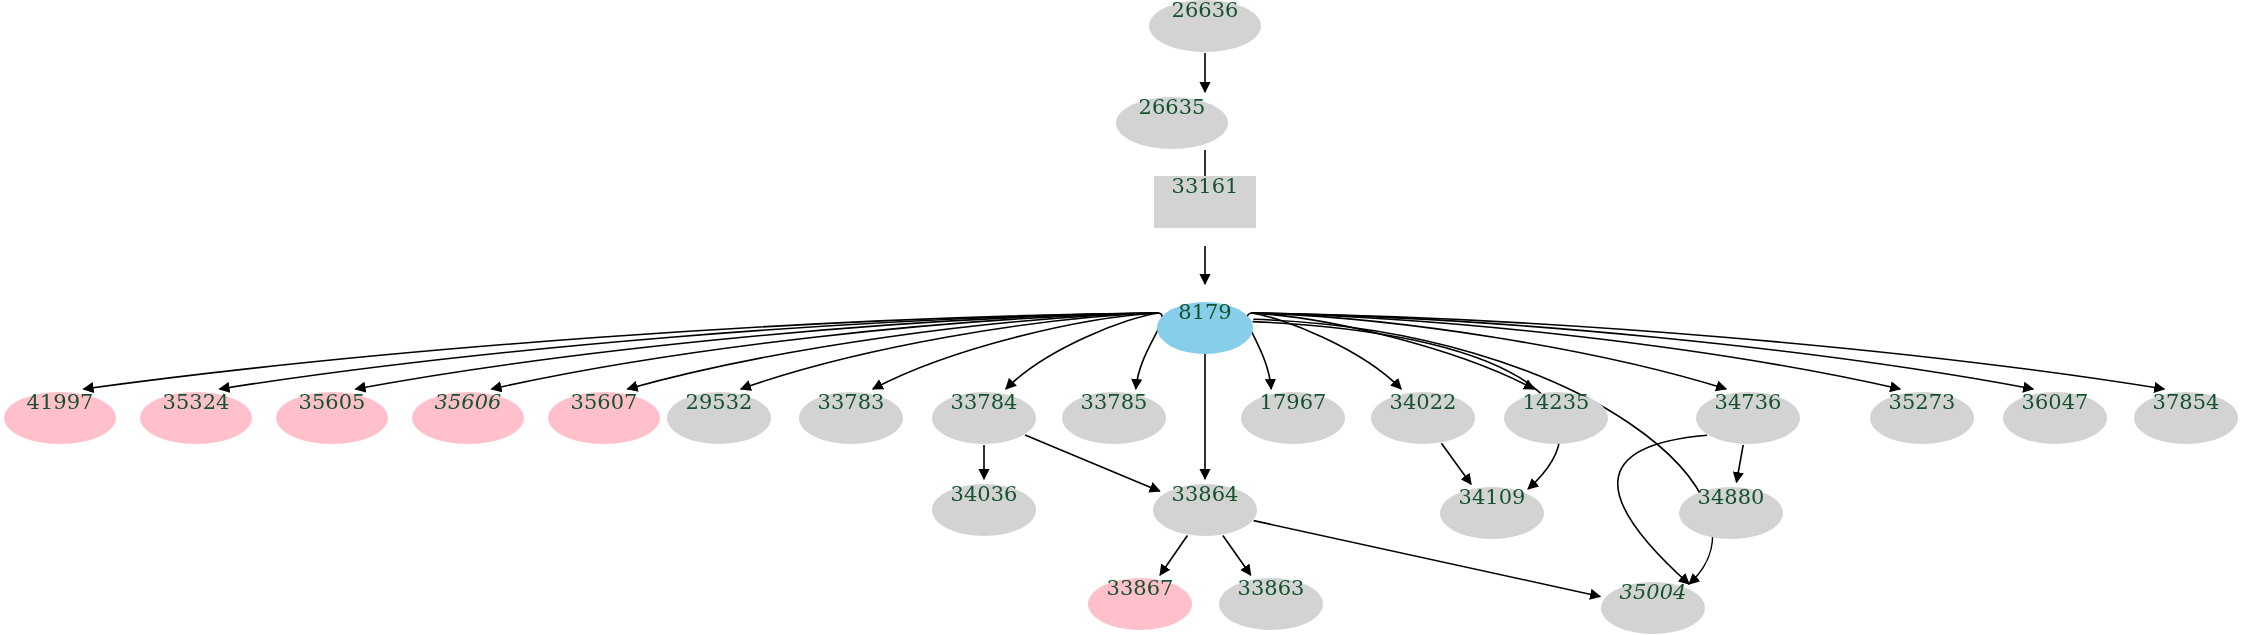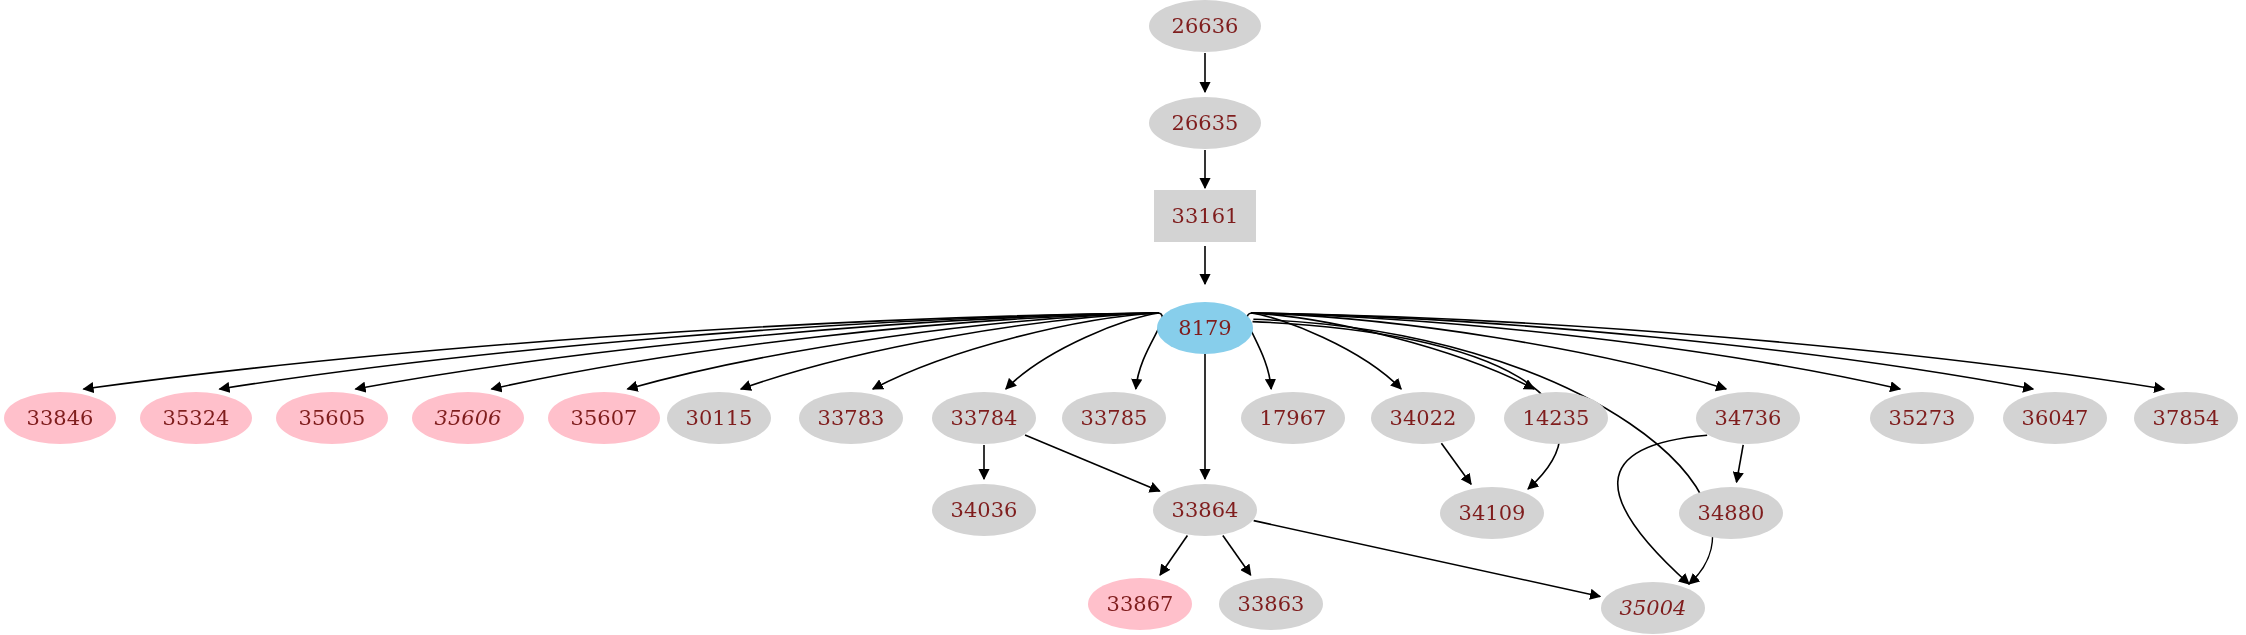"26636" .node { align-items: center -> flex-start; color: #7f1d1d -> #14532d }
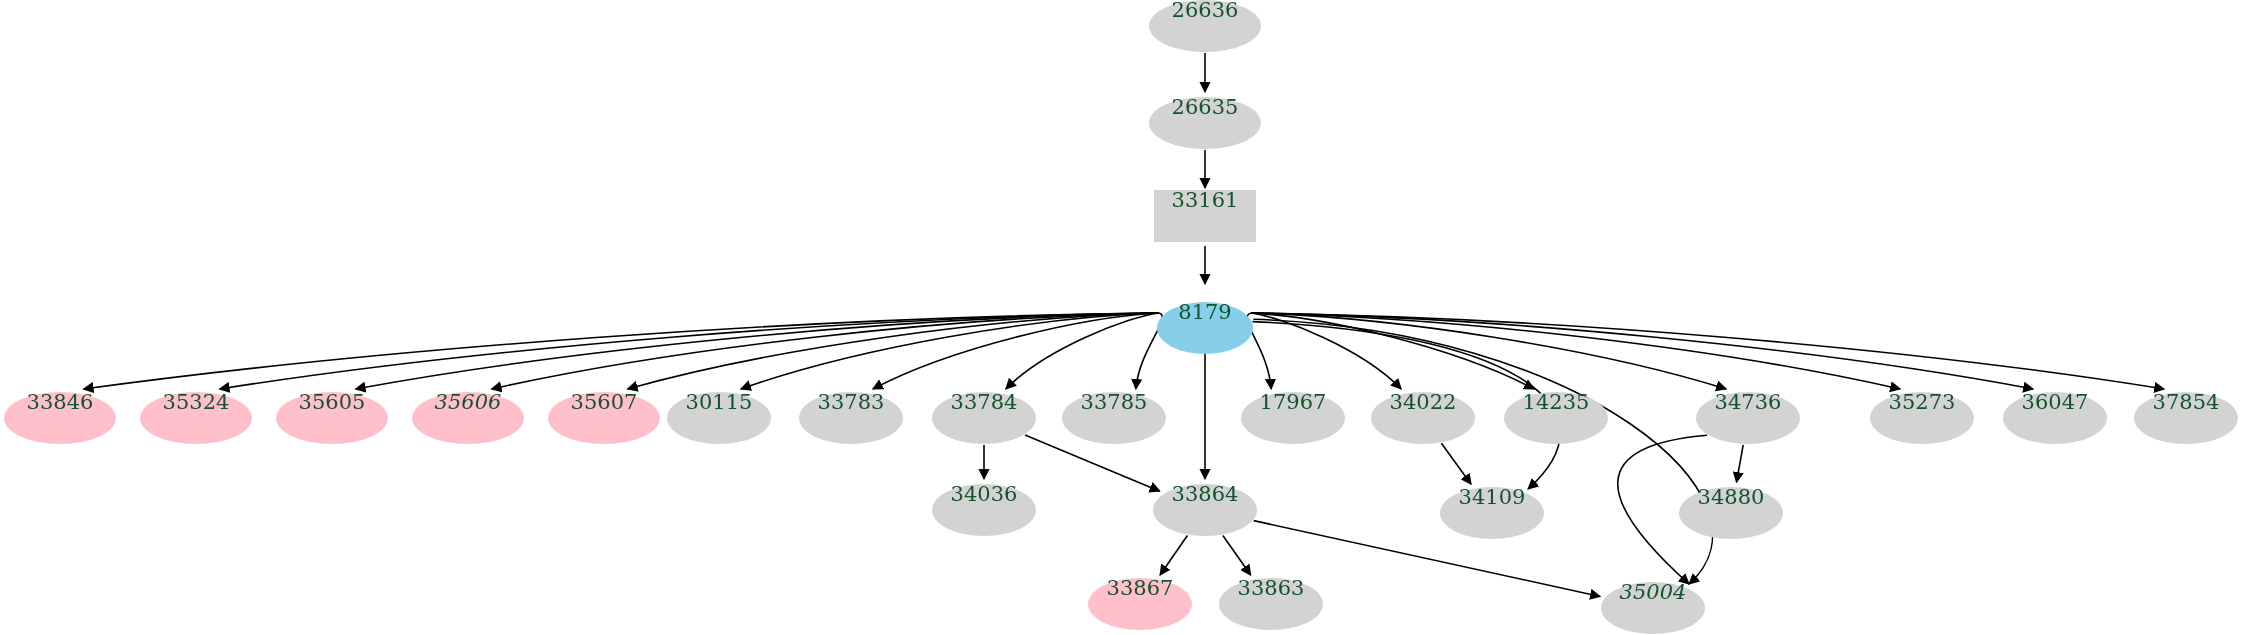"26635" div.node { left: 1205px -> 1172px }
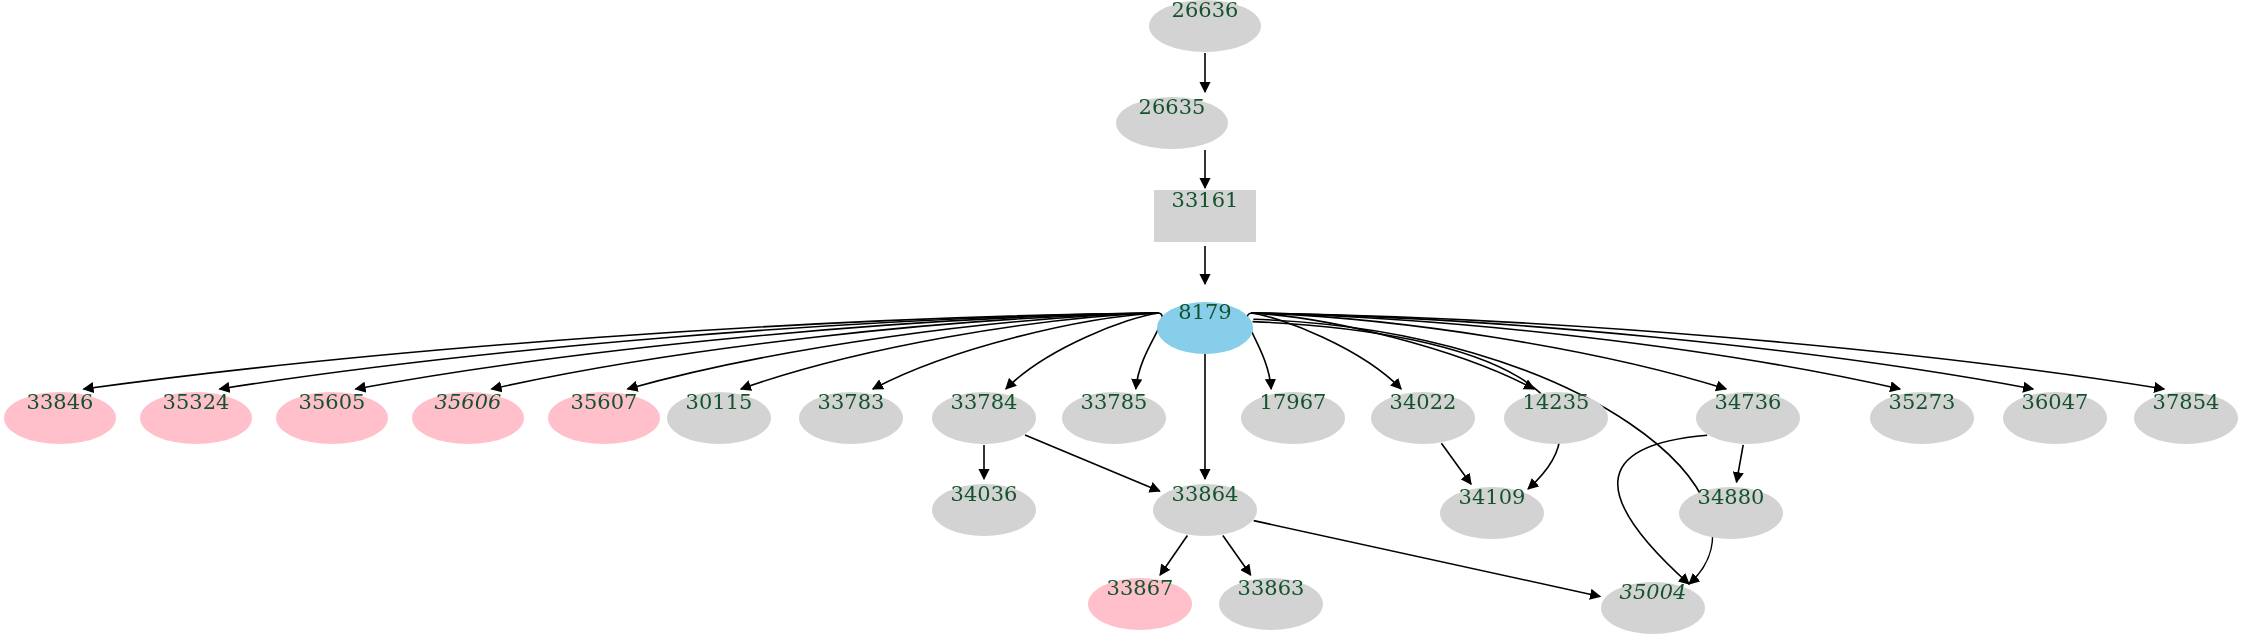"33161" div.node { top: 216px -> 202px }
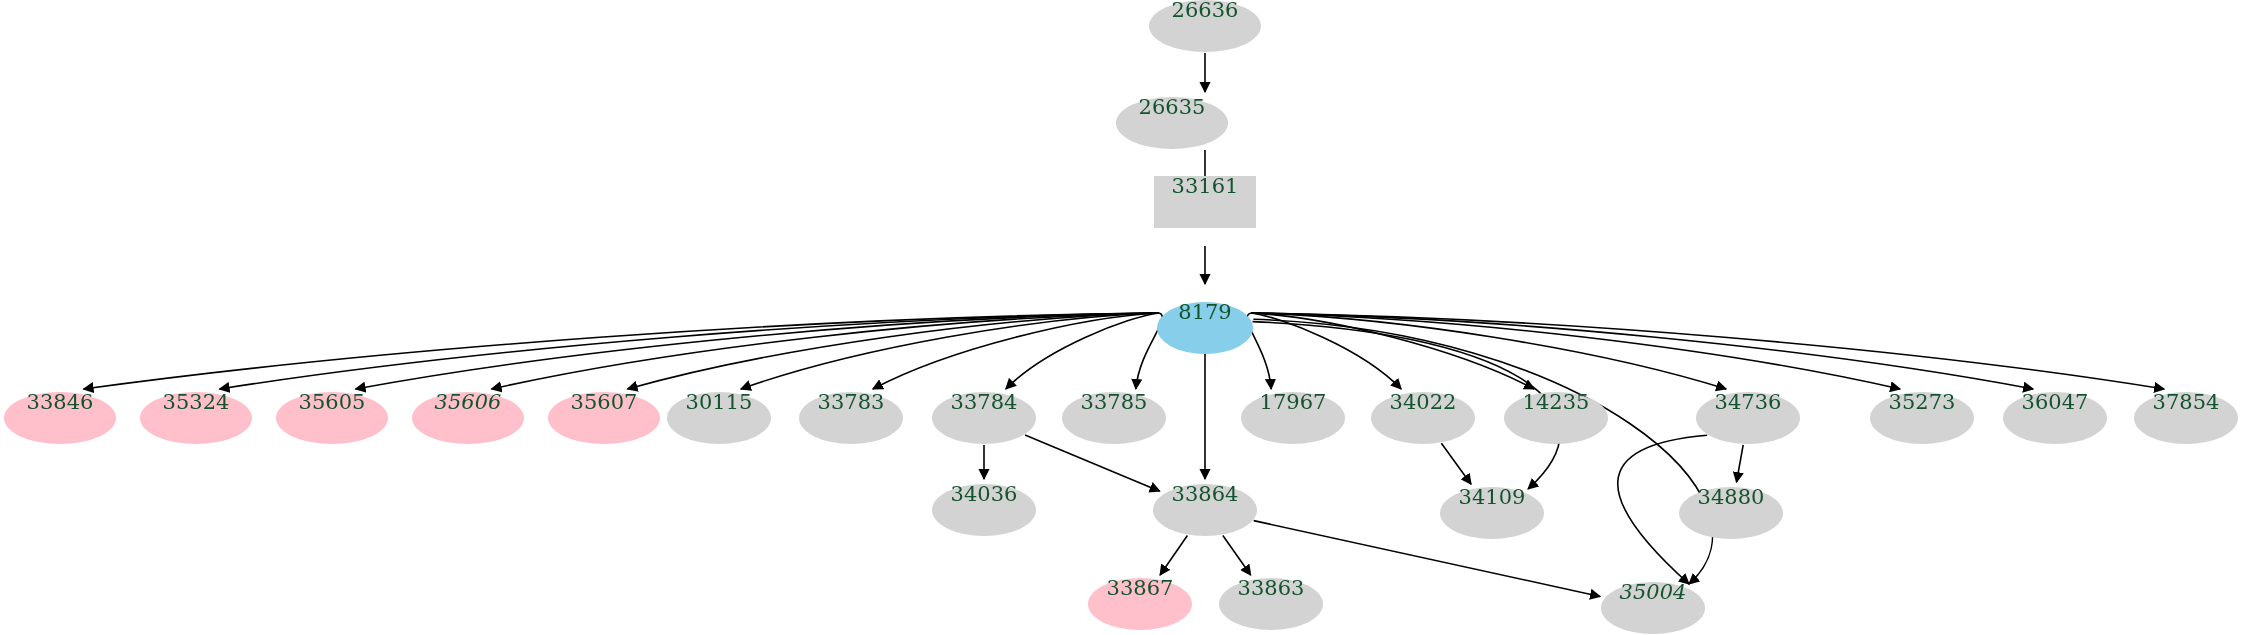"33846" span.lbl { text: 33846 -> 41997 }
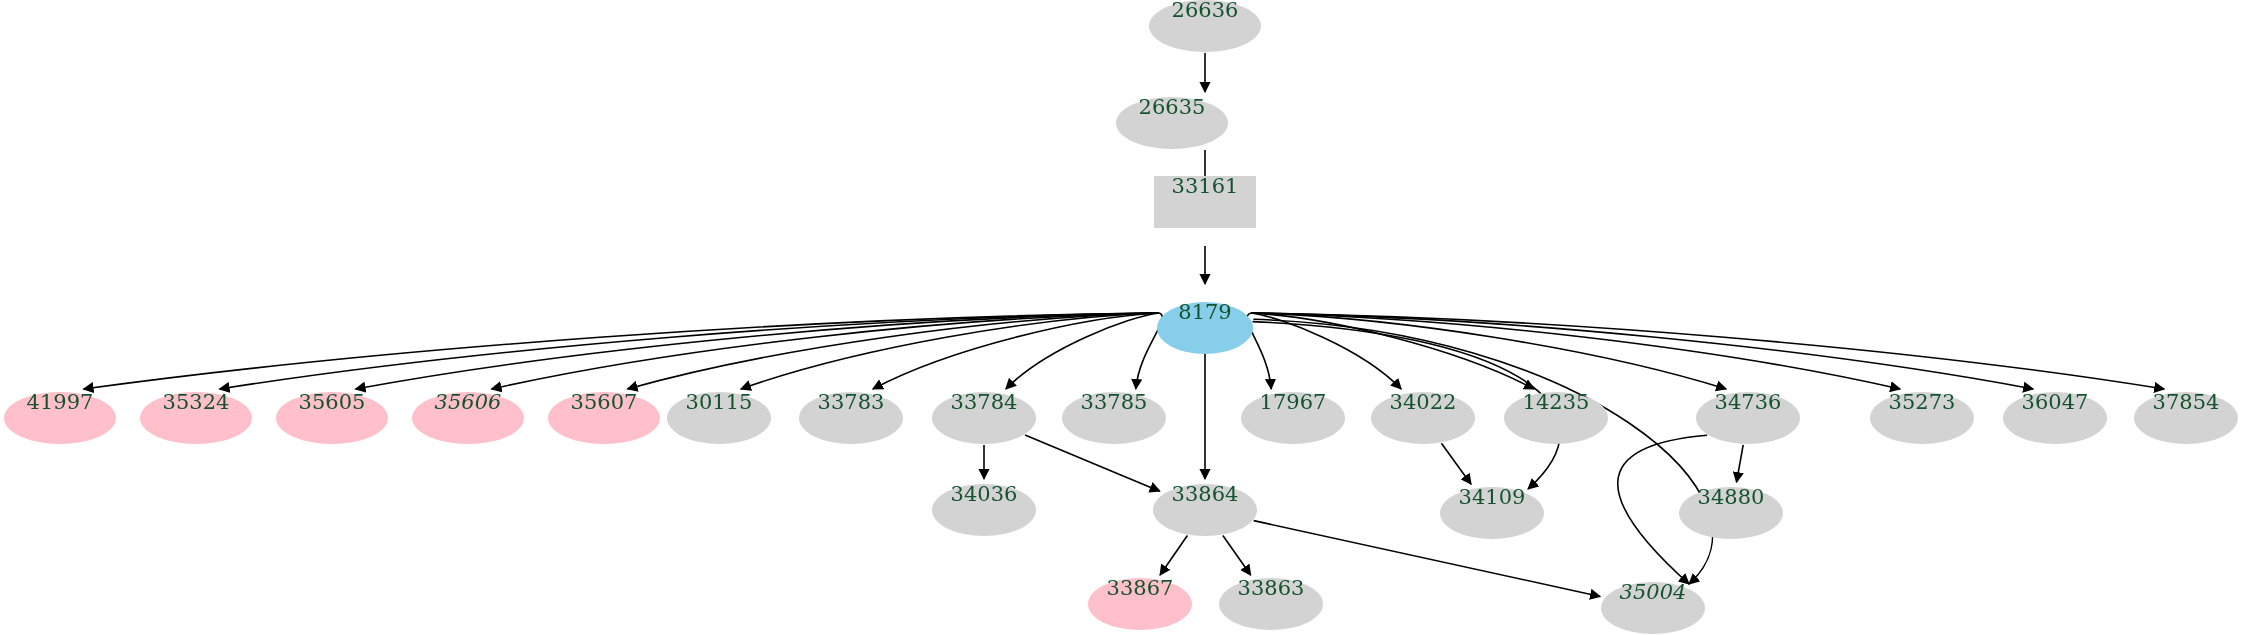"30115" span.lbl { text: 30115 -> 29532 }
